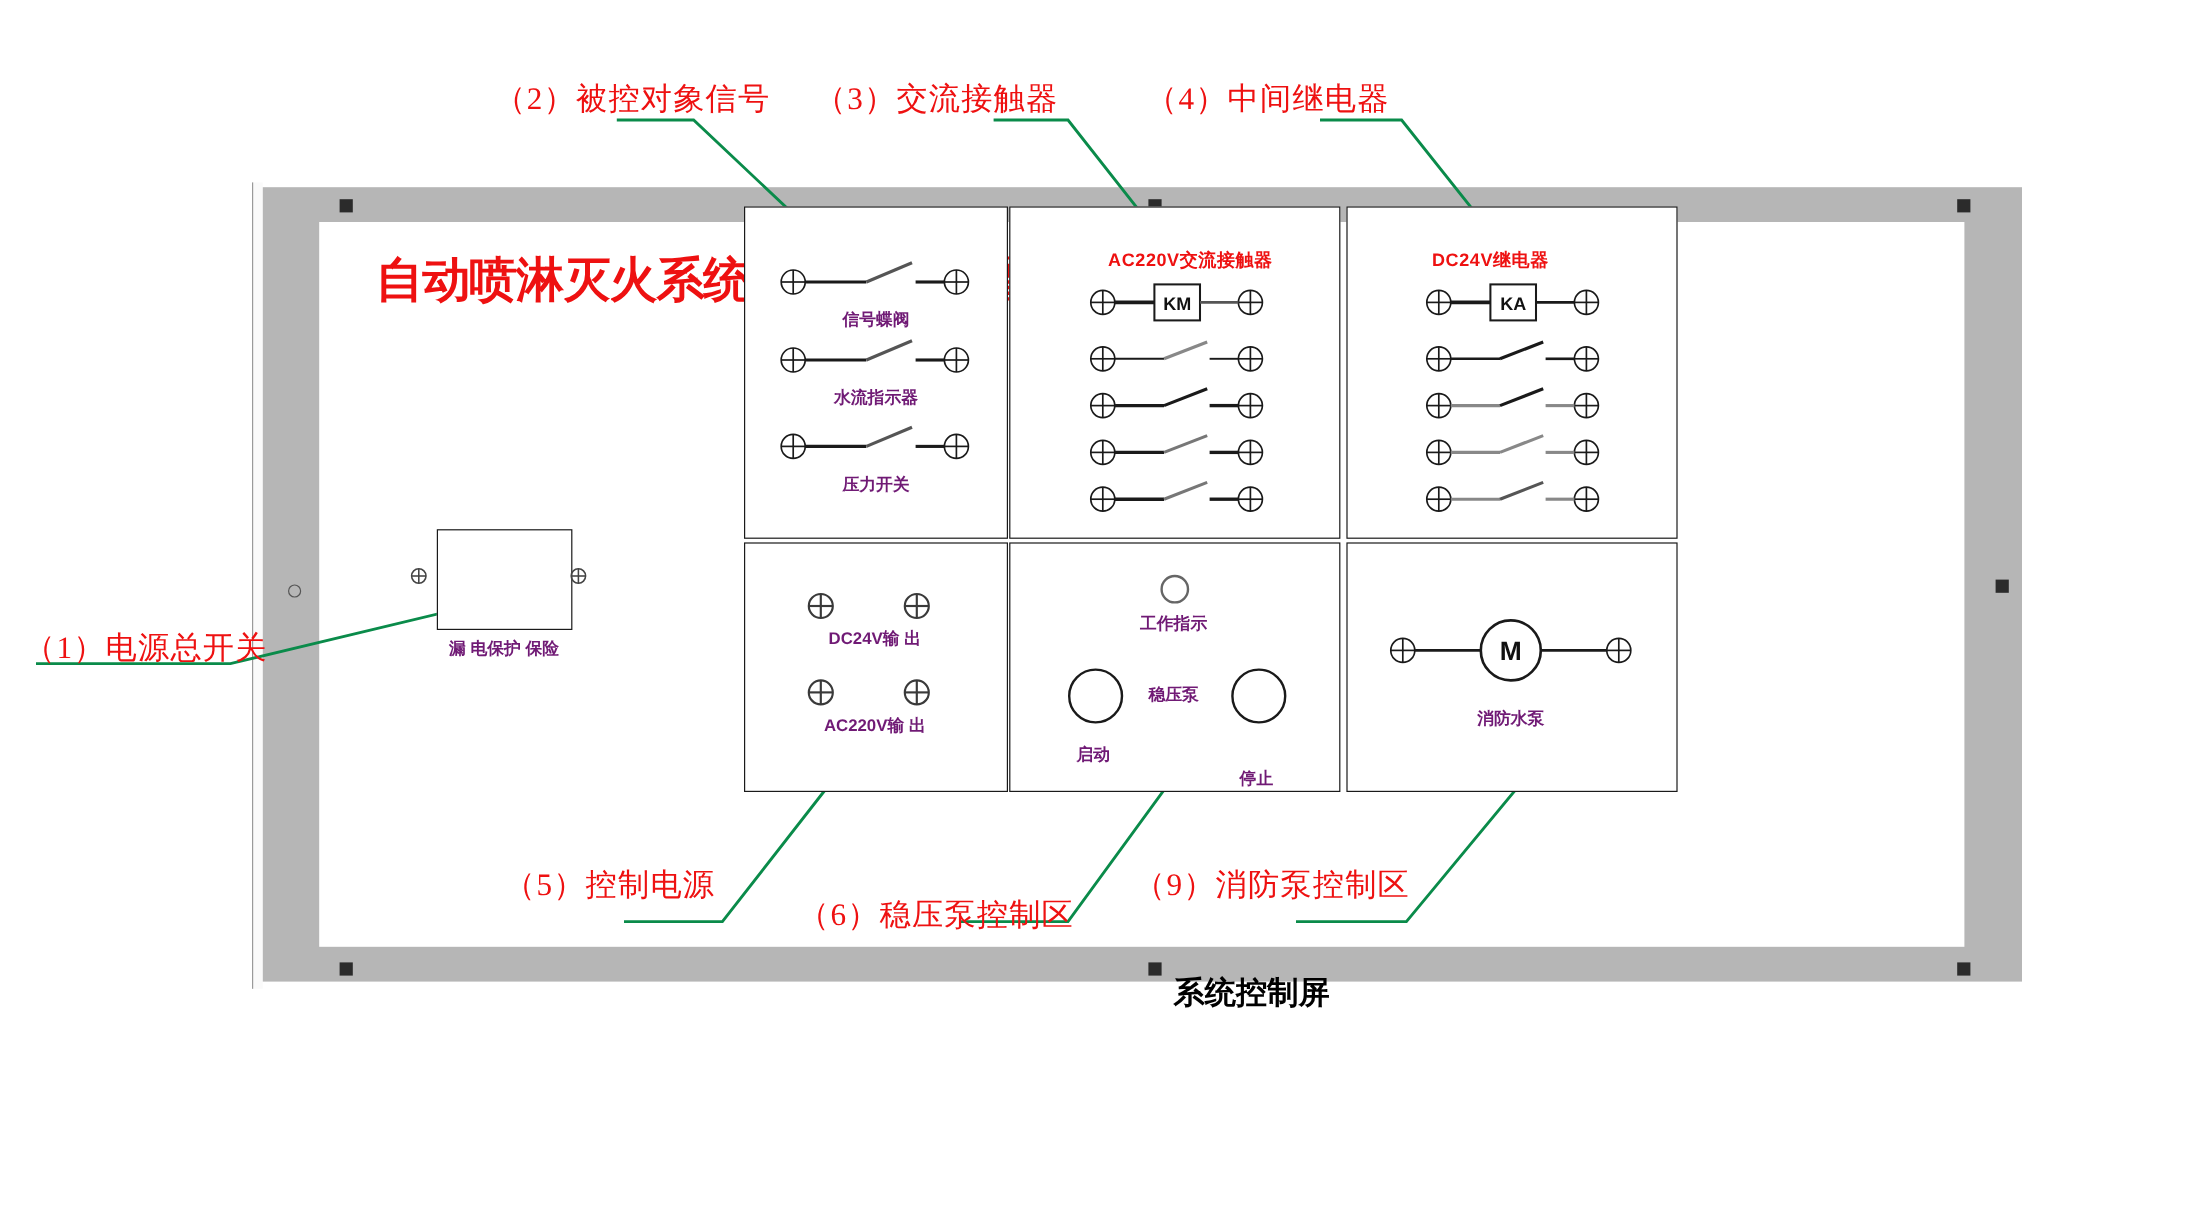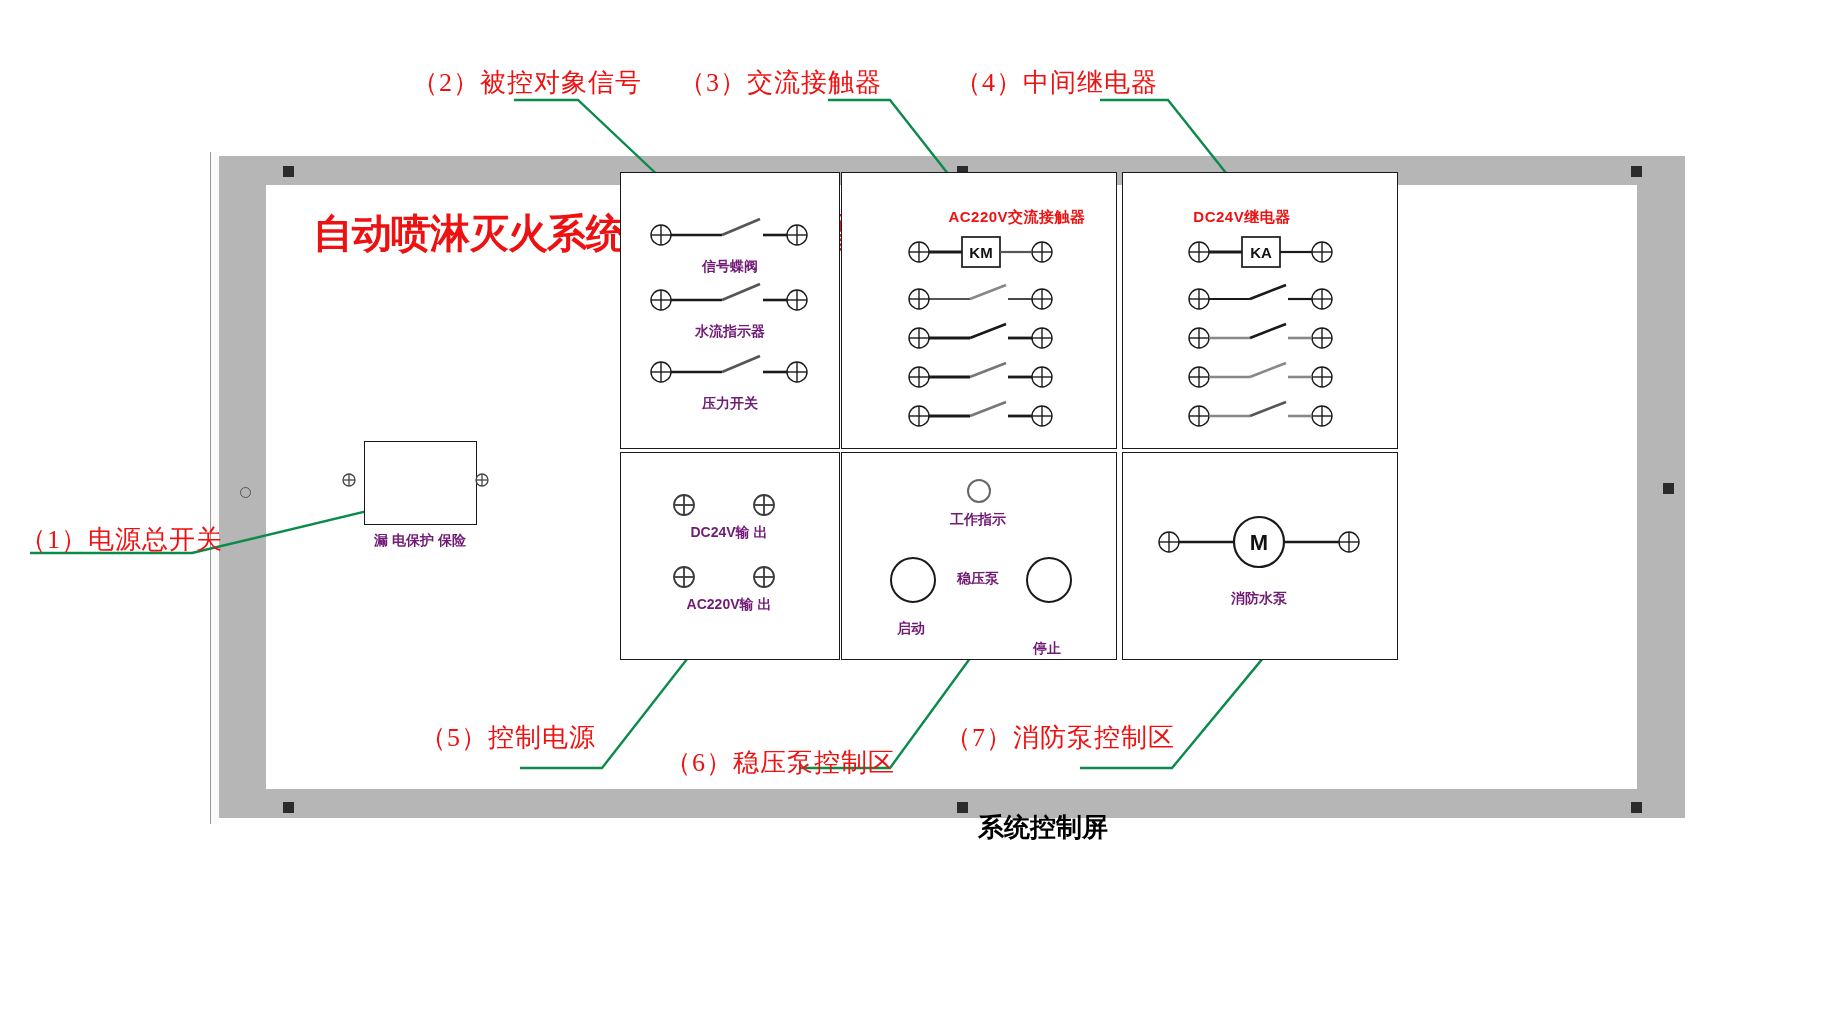"AC220V交流接触器" div.abs { left: 880px -> 855px }
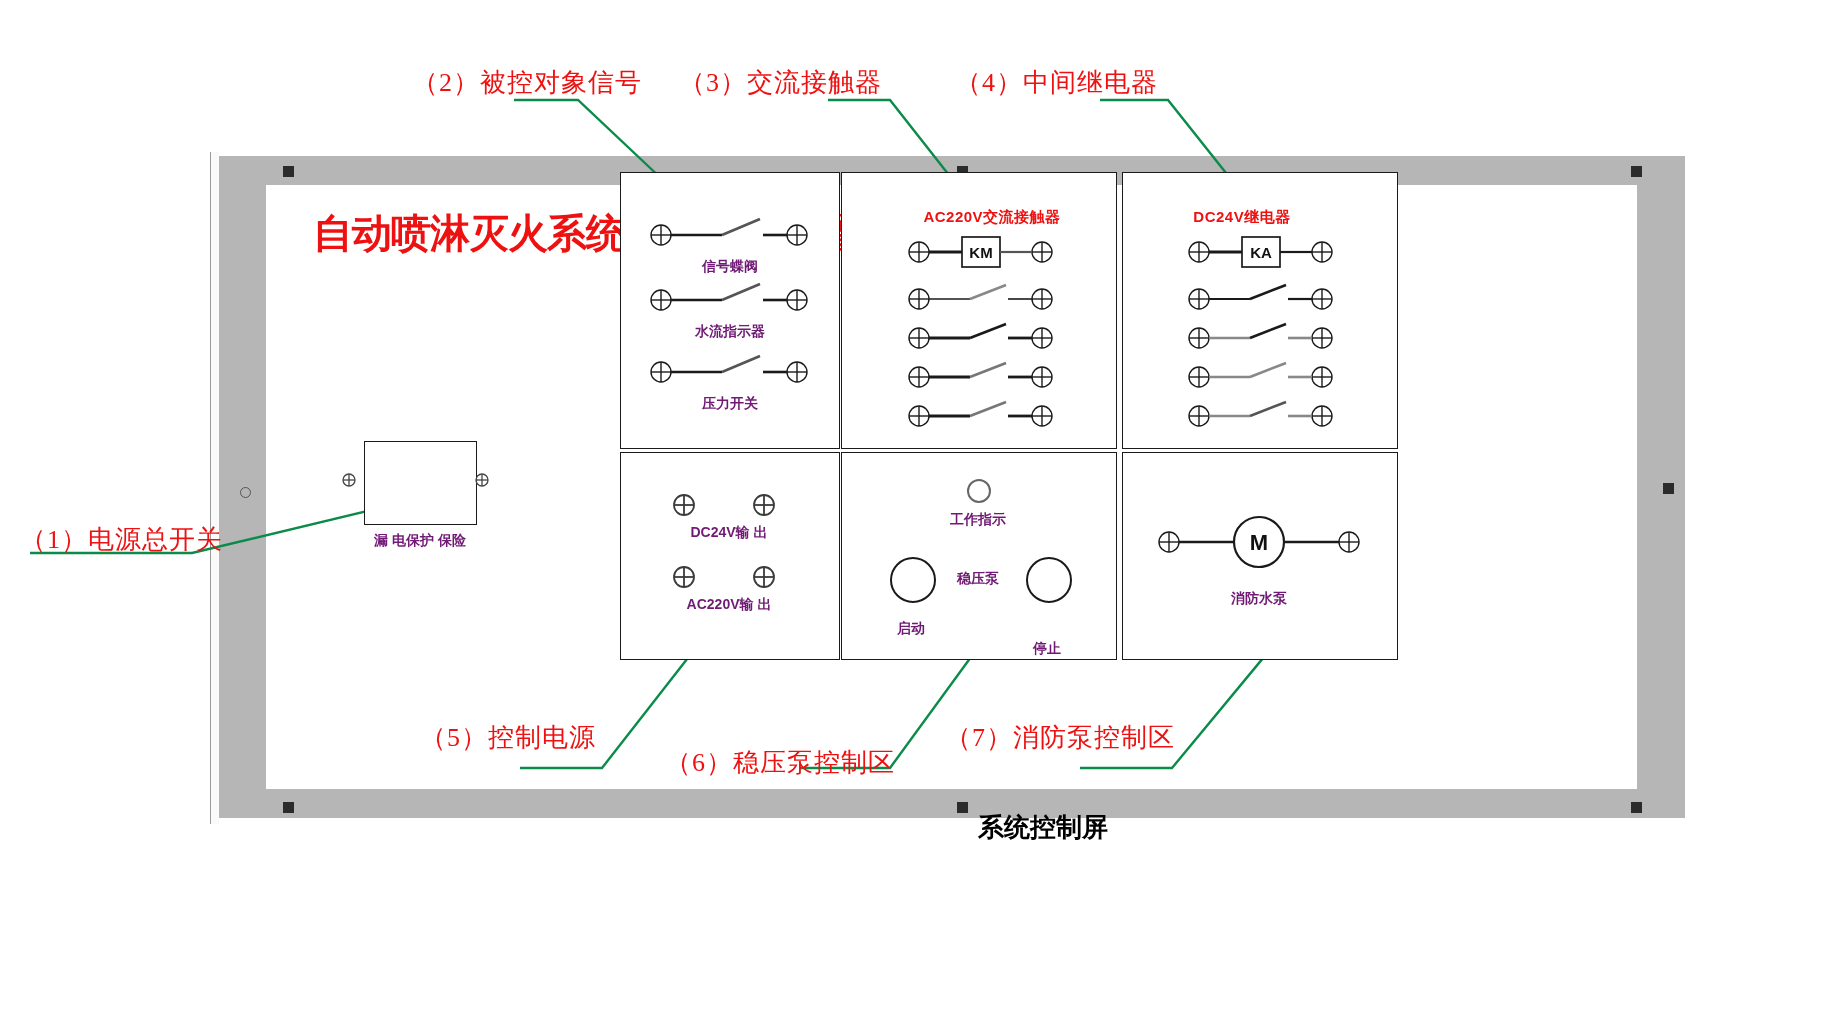"（7）消防泵控制区" div.abs { text: 7 -> 9 }
